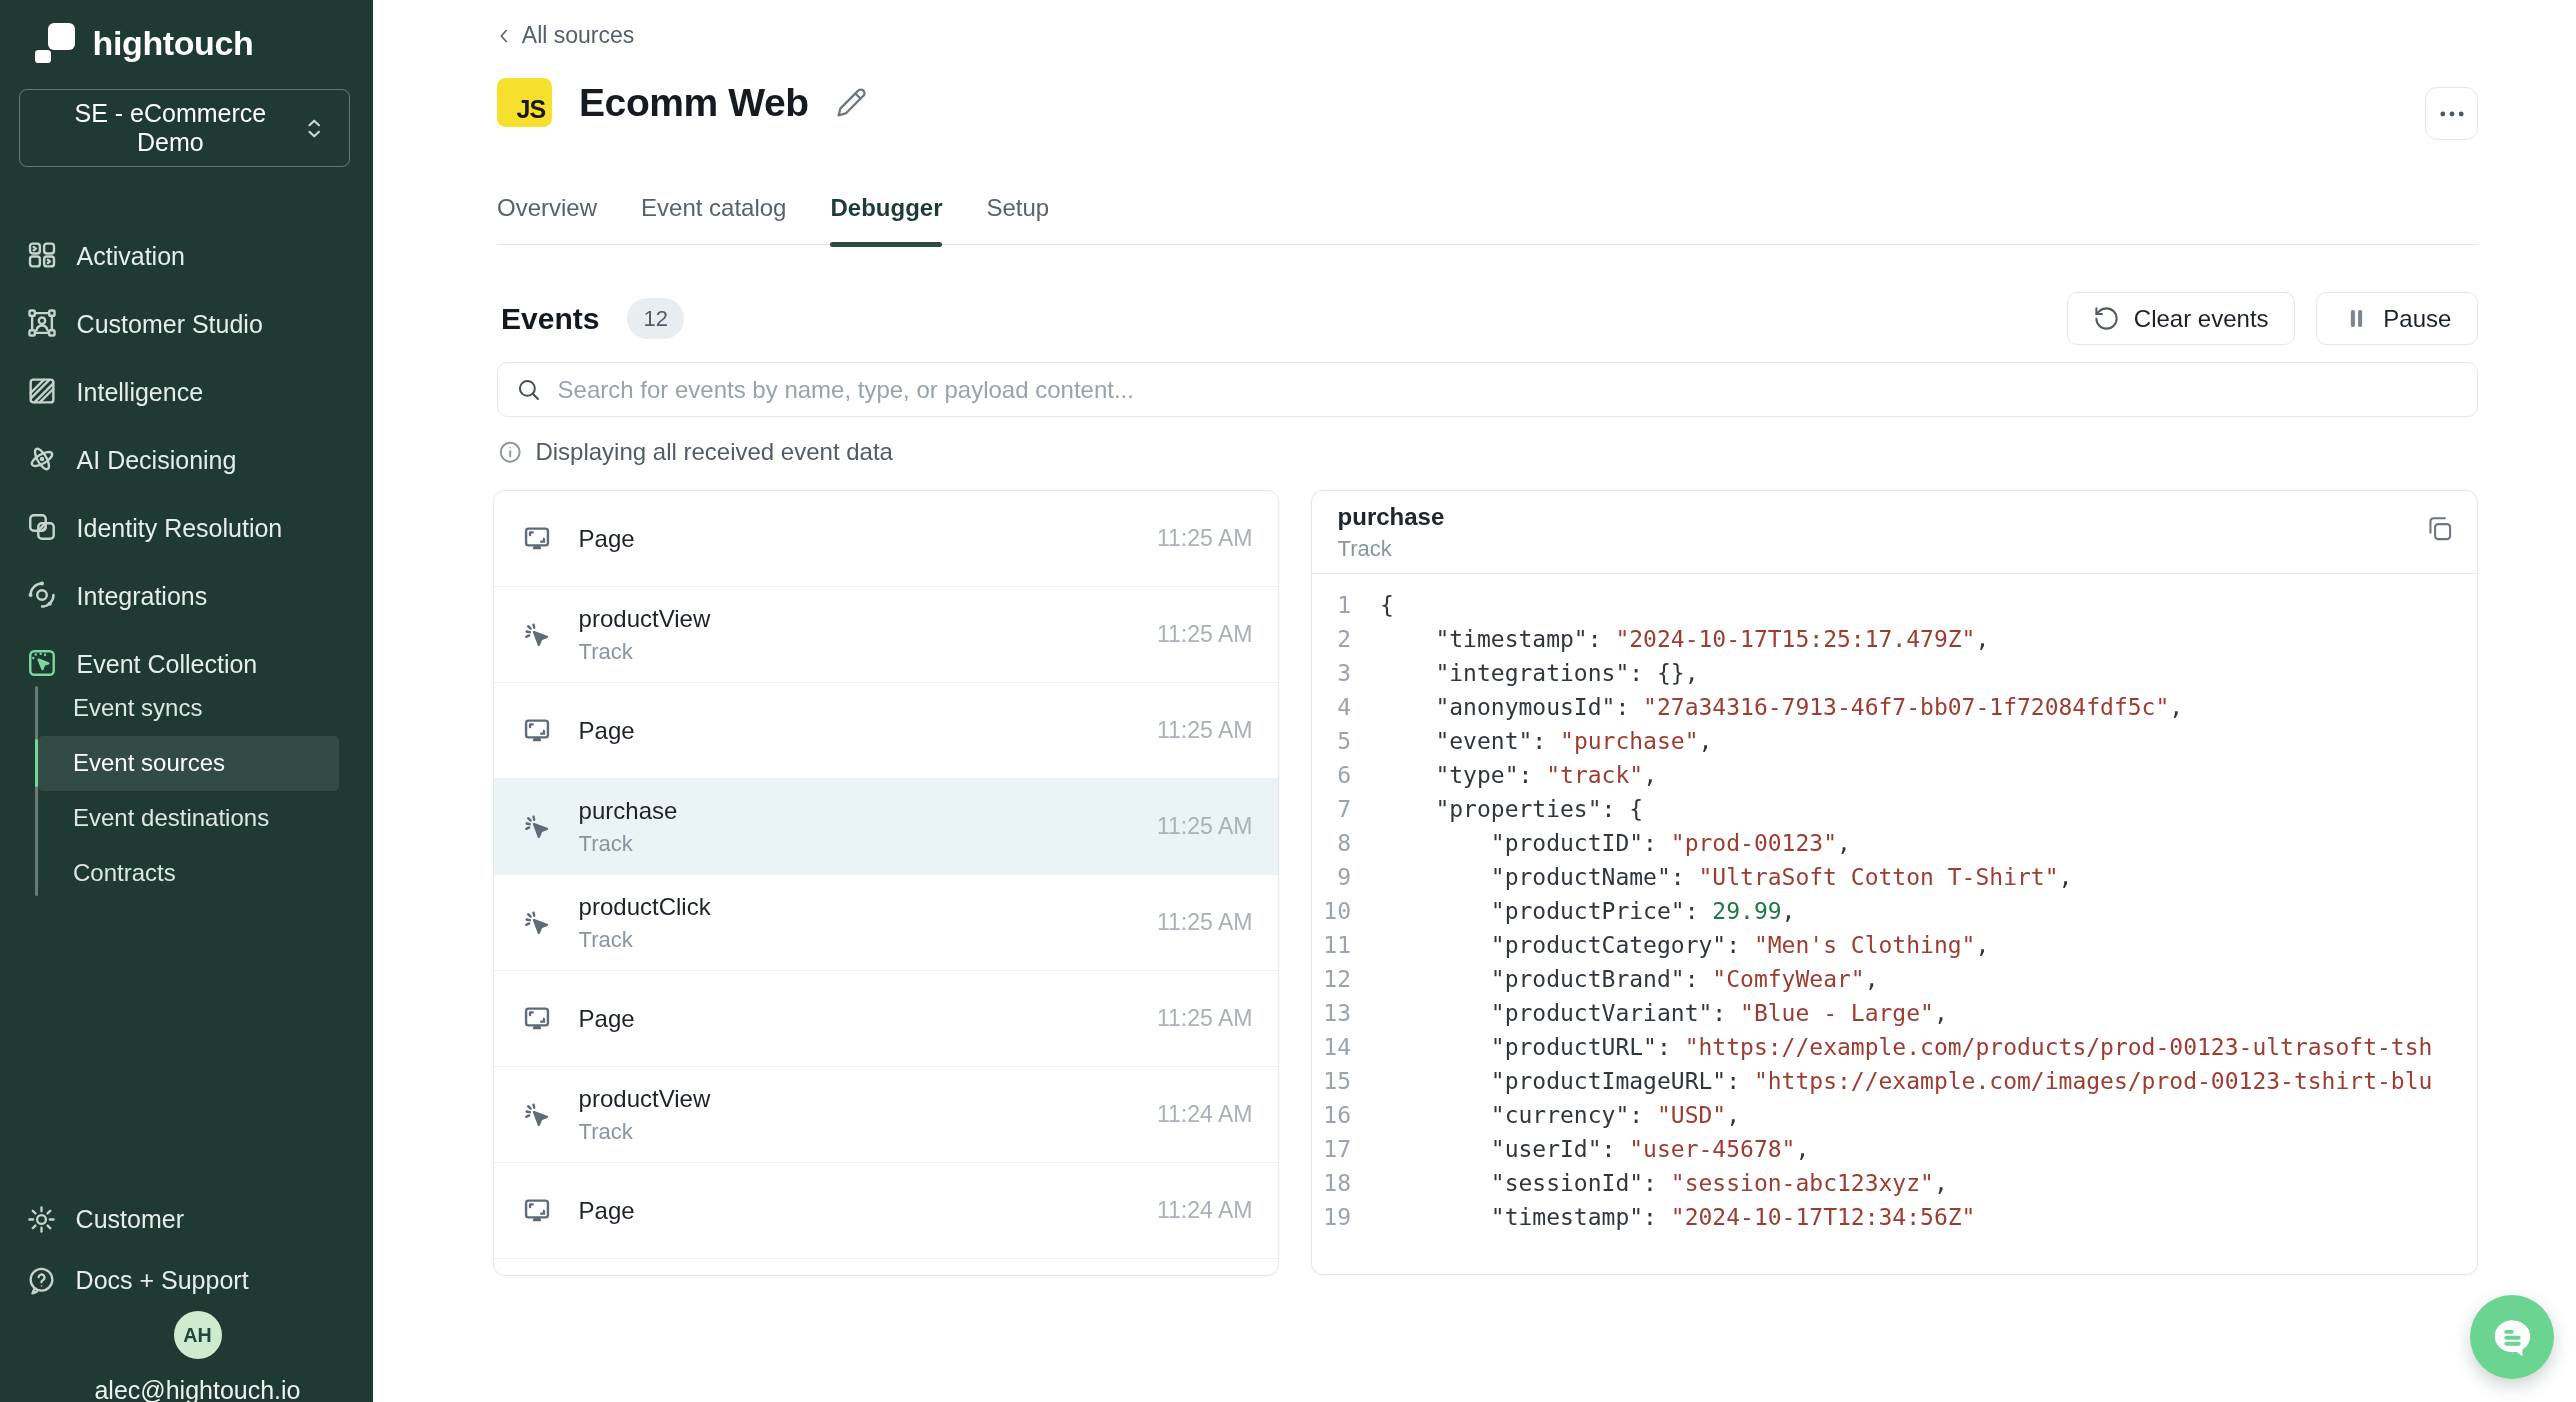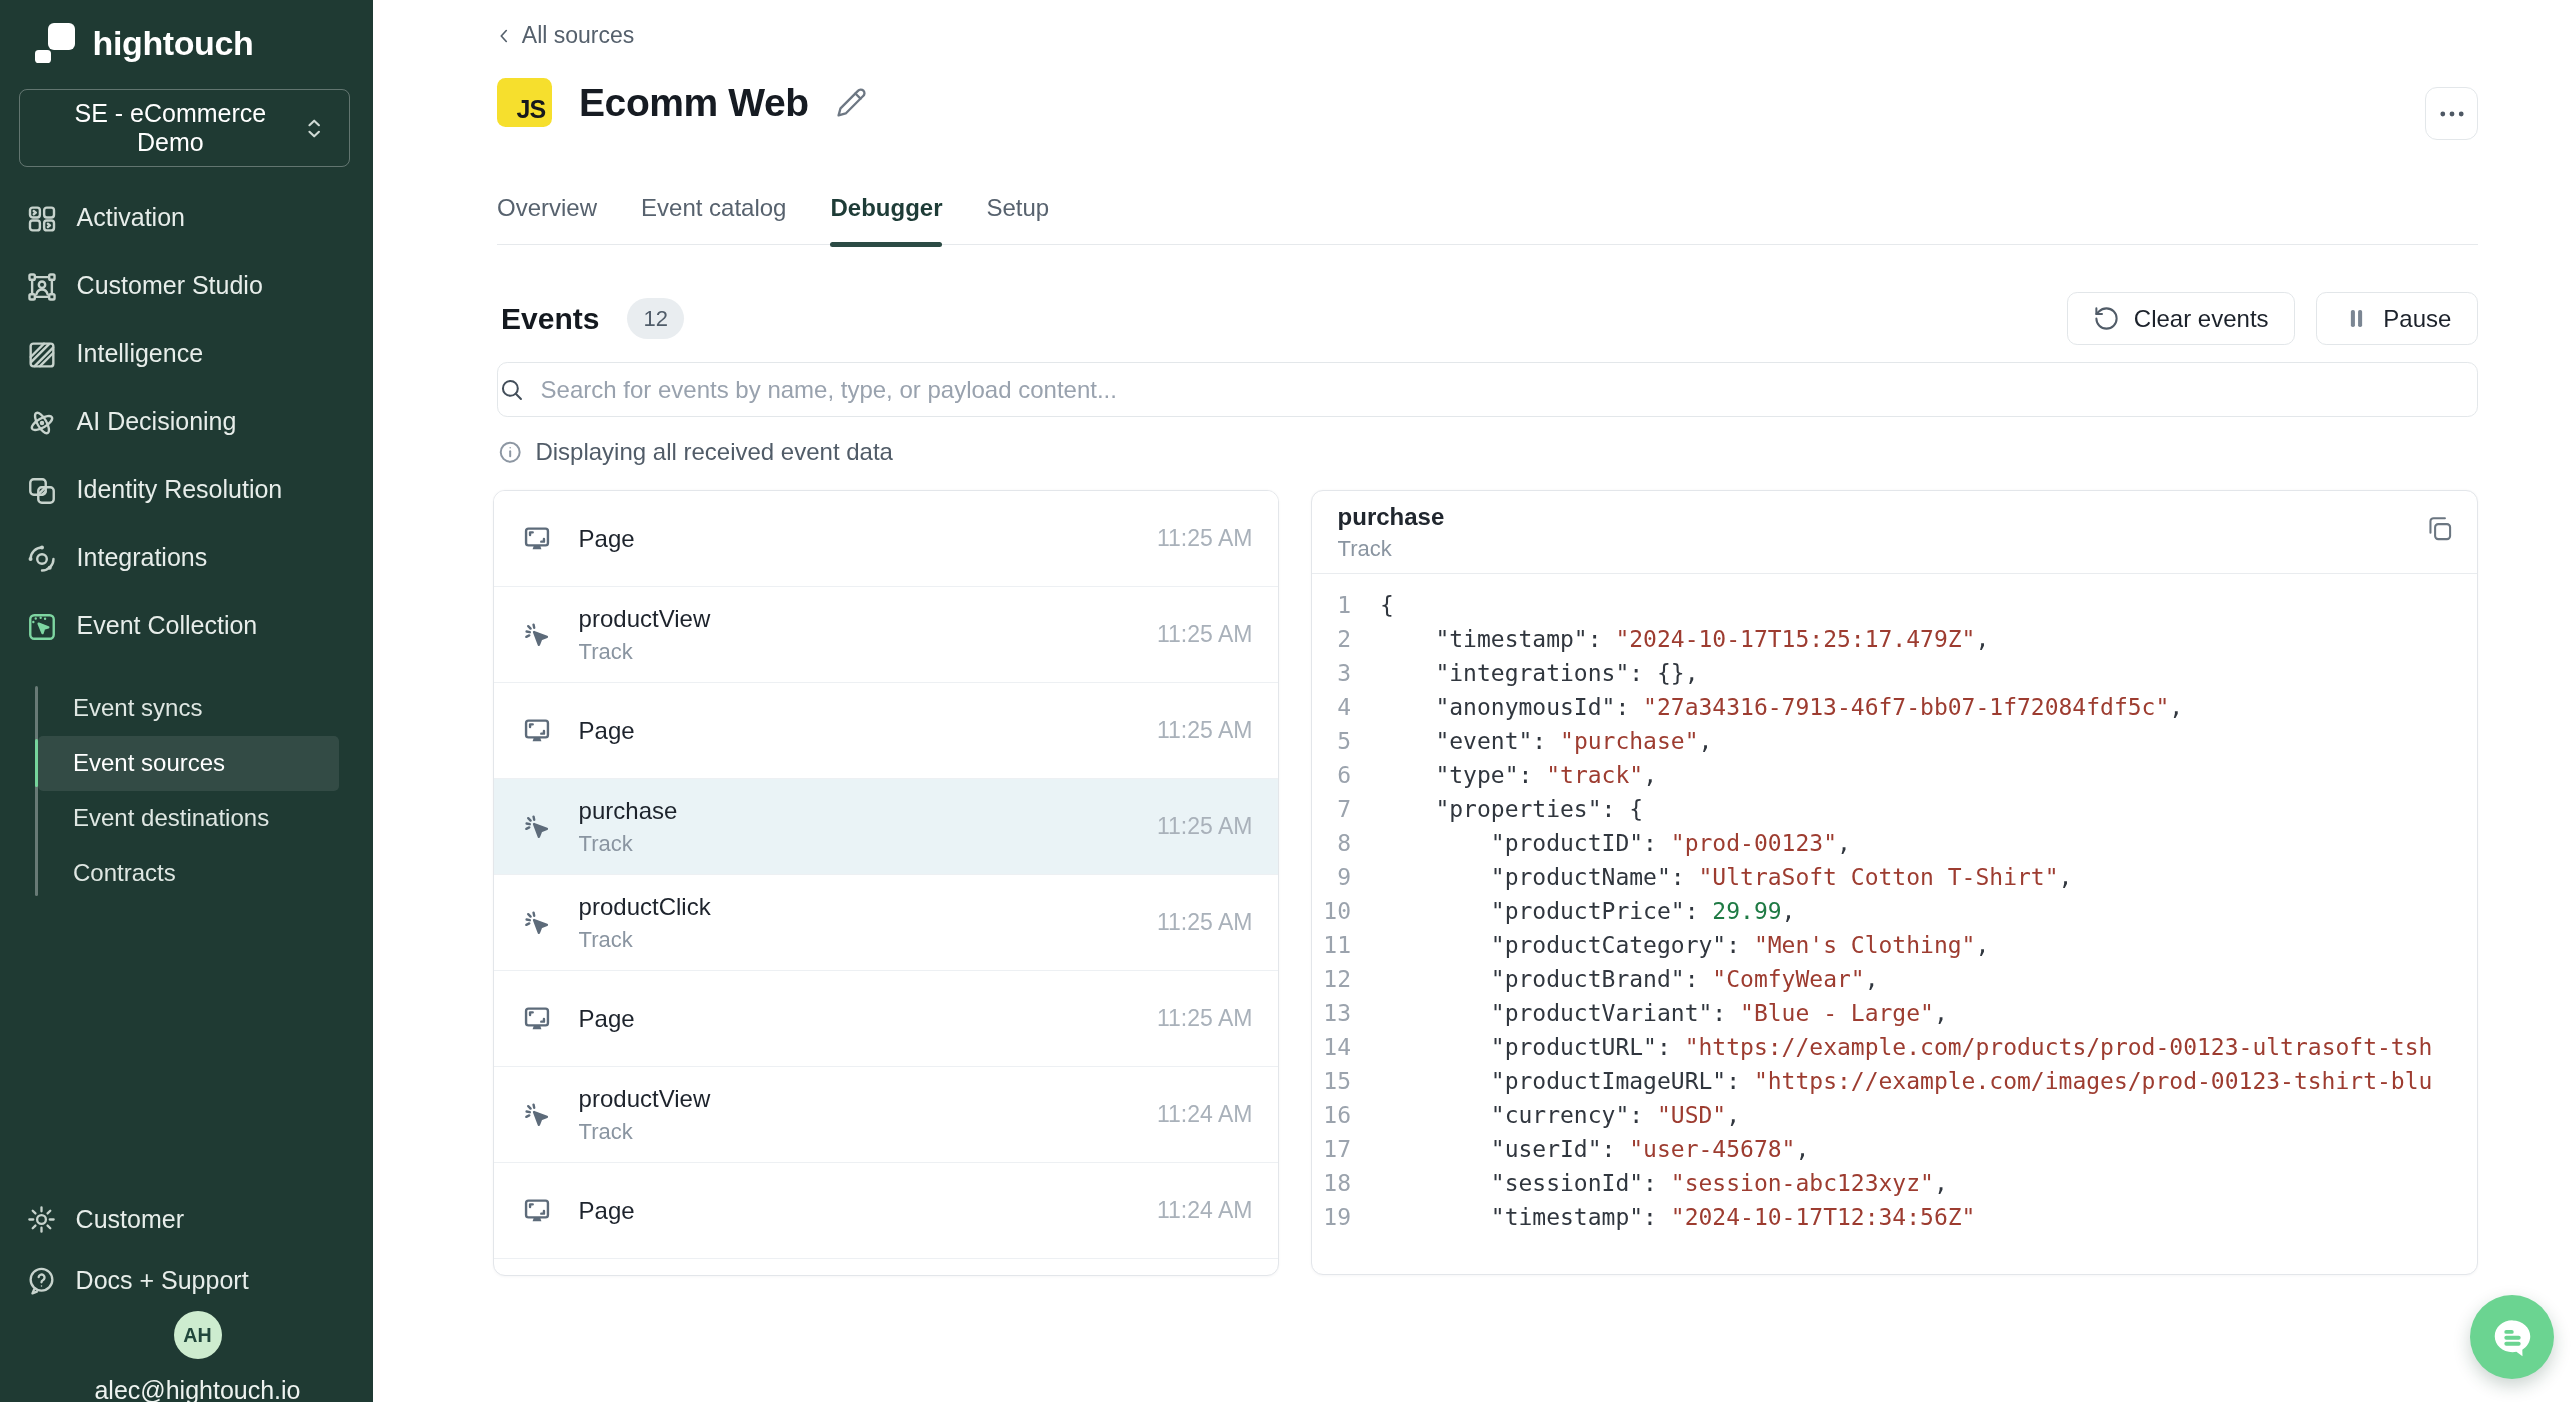"Activation" .nav-item { align-items: flex-start -> flex-end }
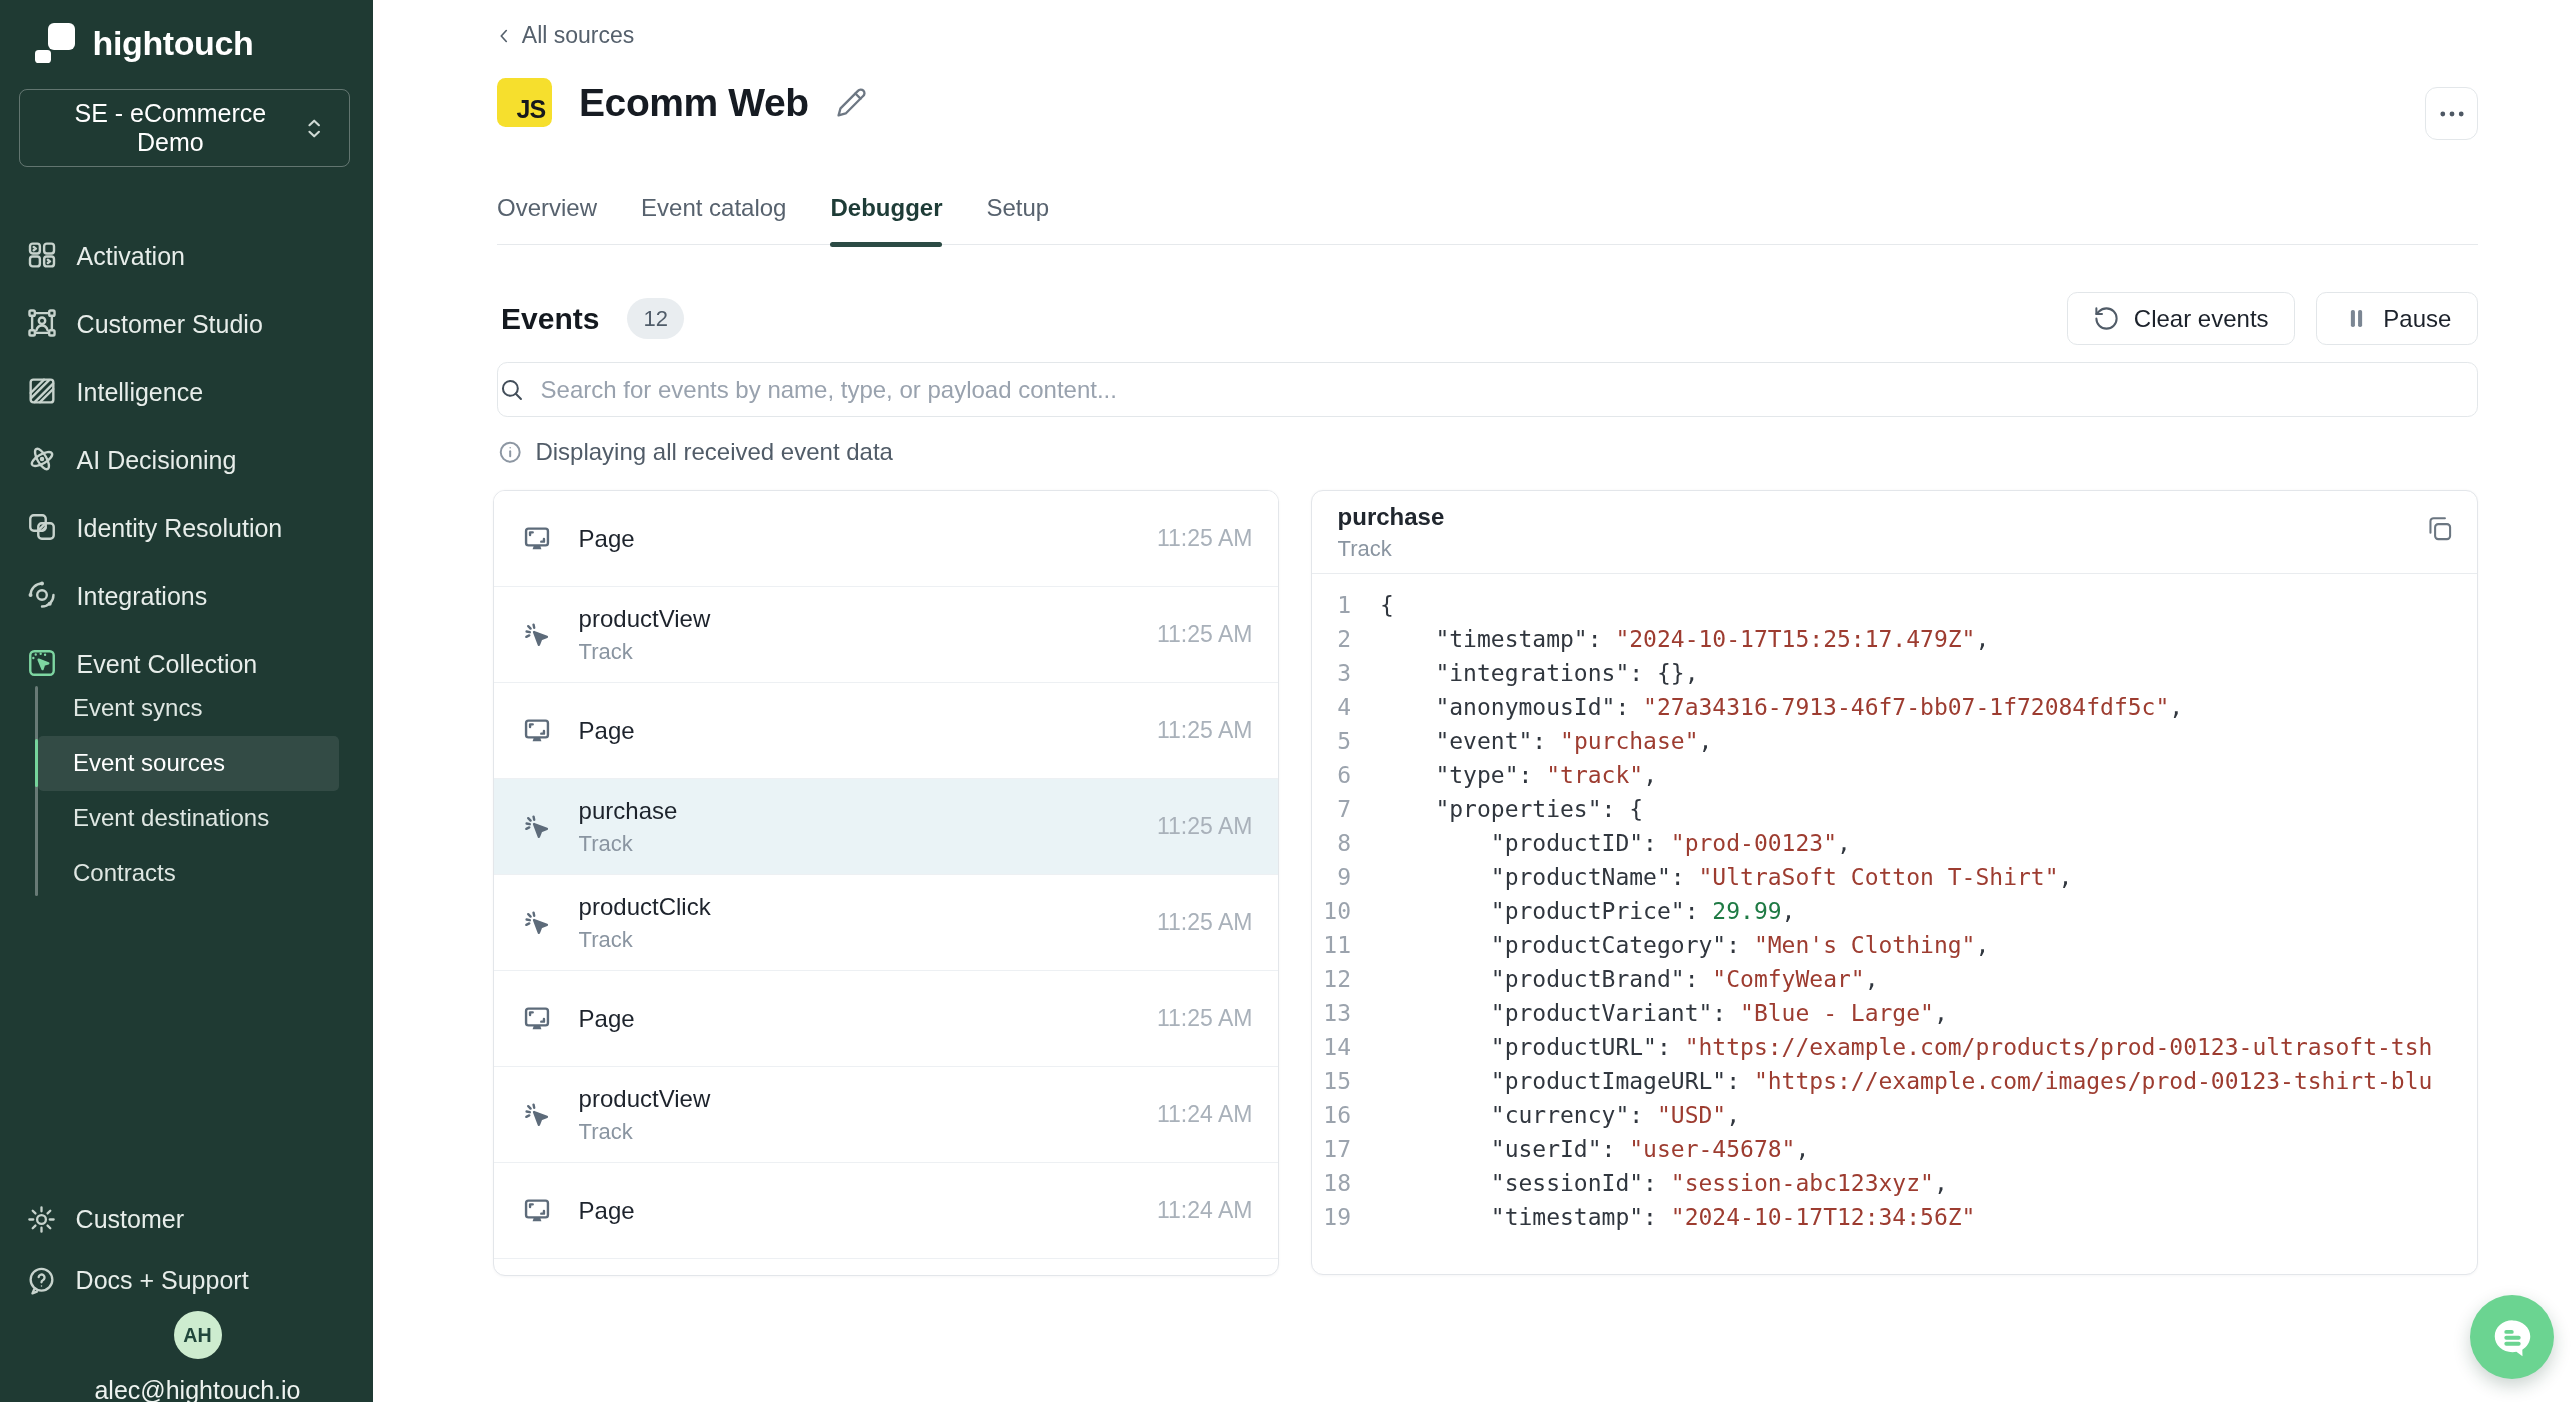"Search for events by name," .search { padding: 0 0 -> 0 17px }
